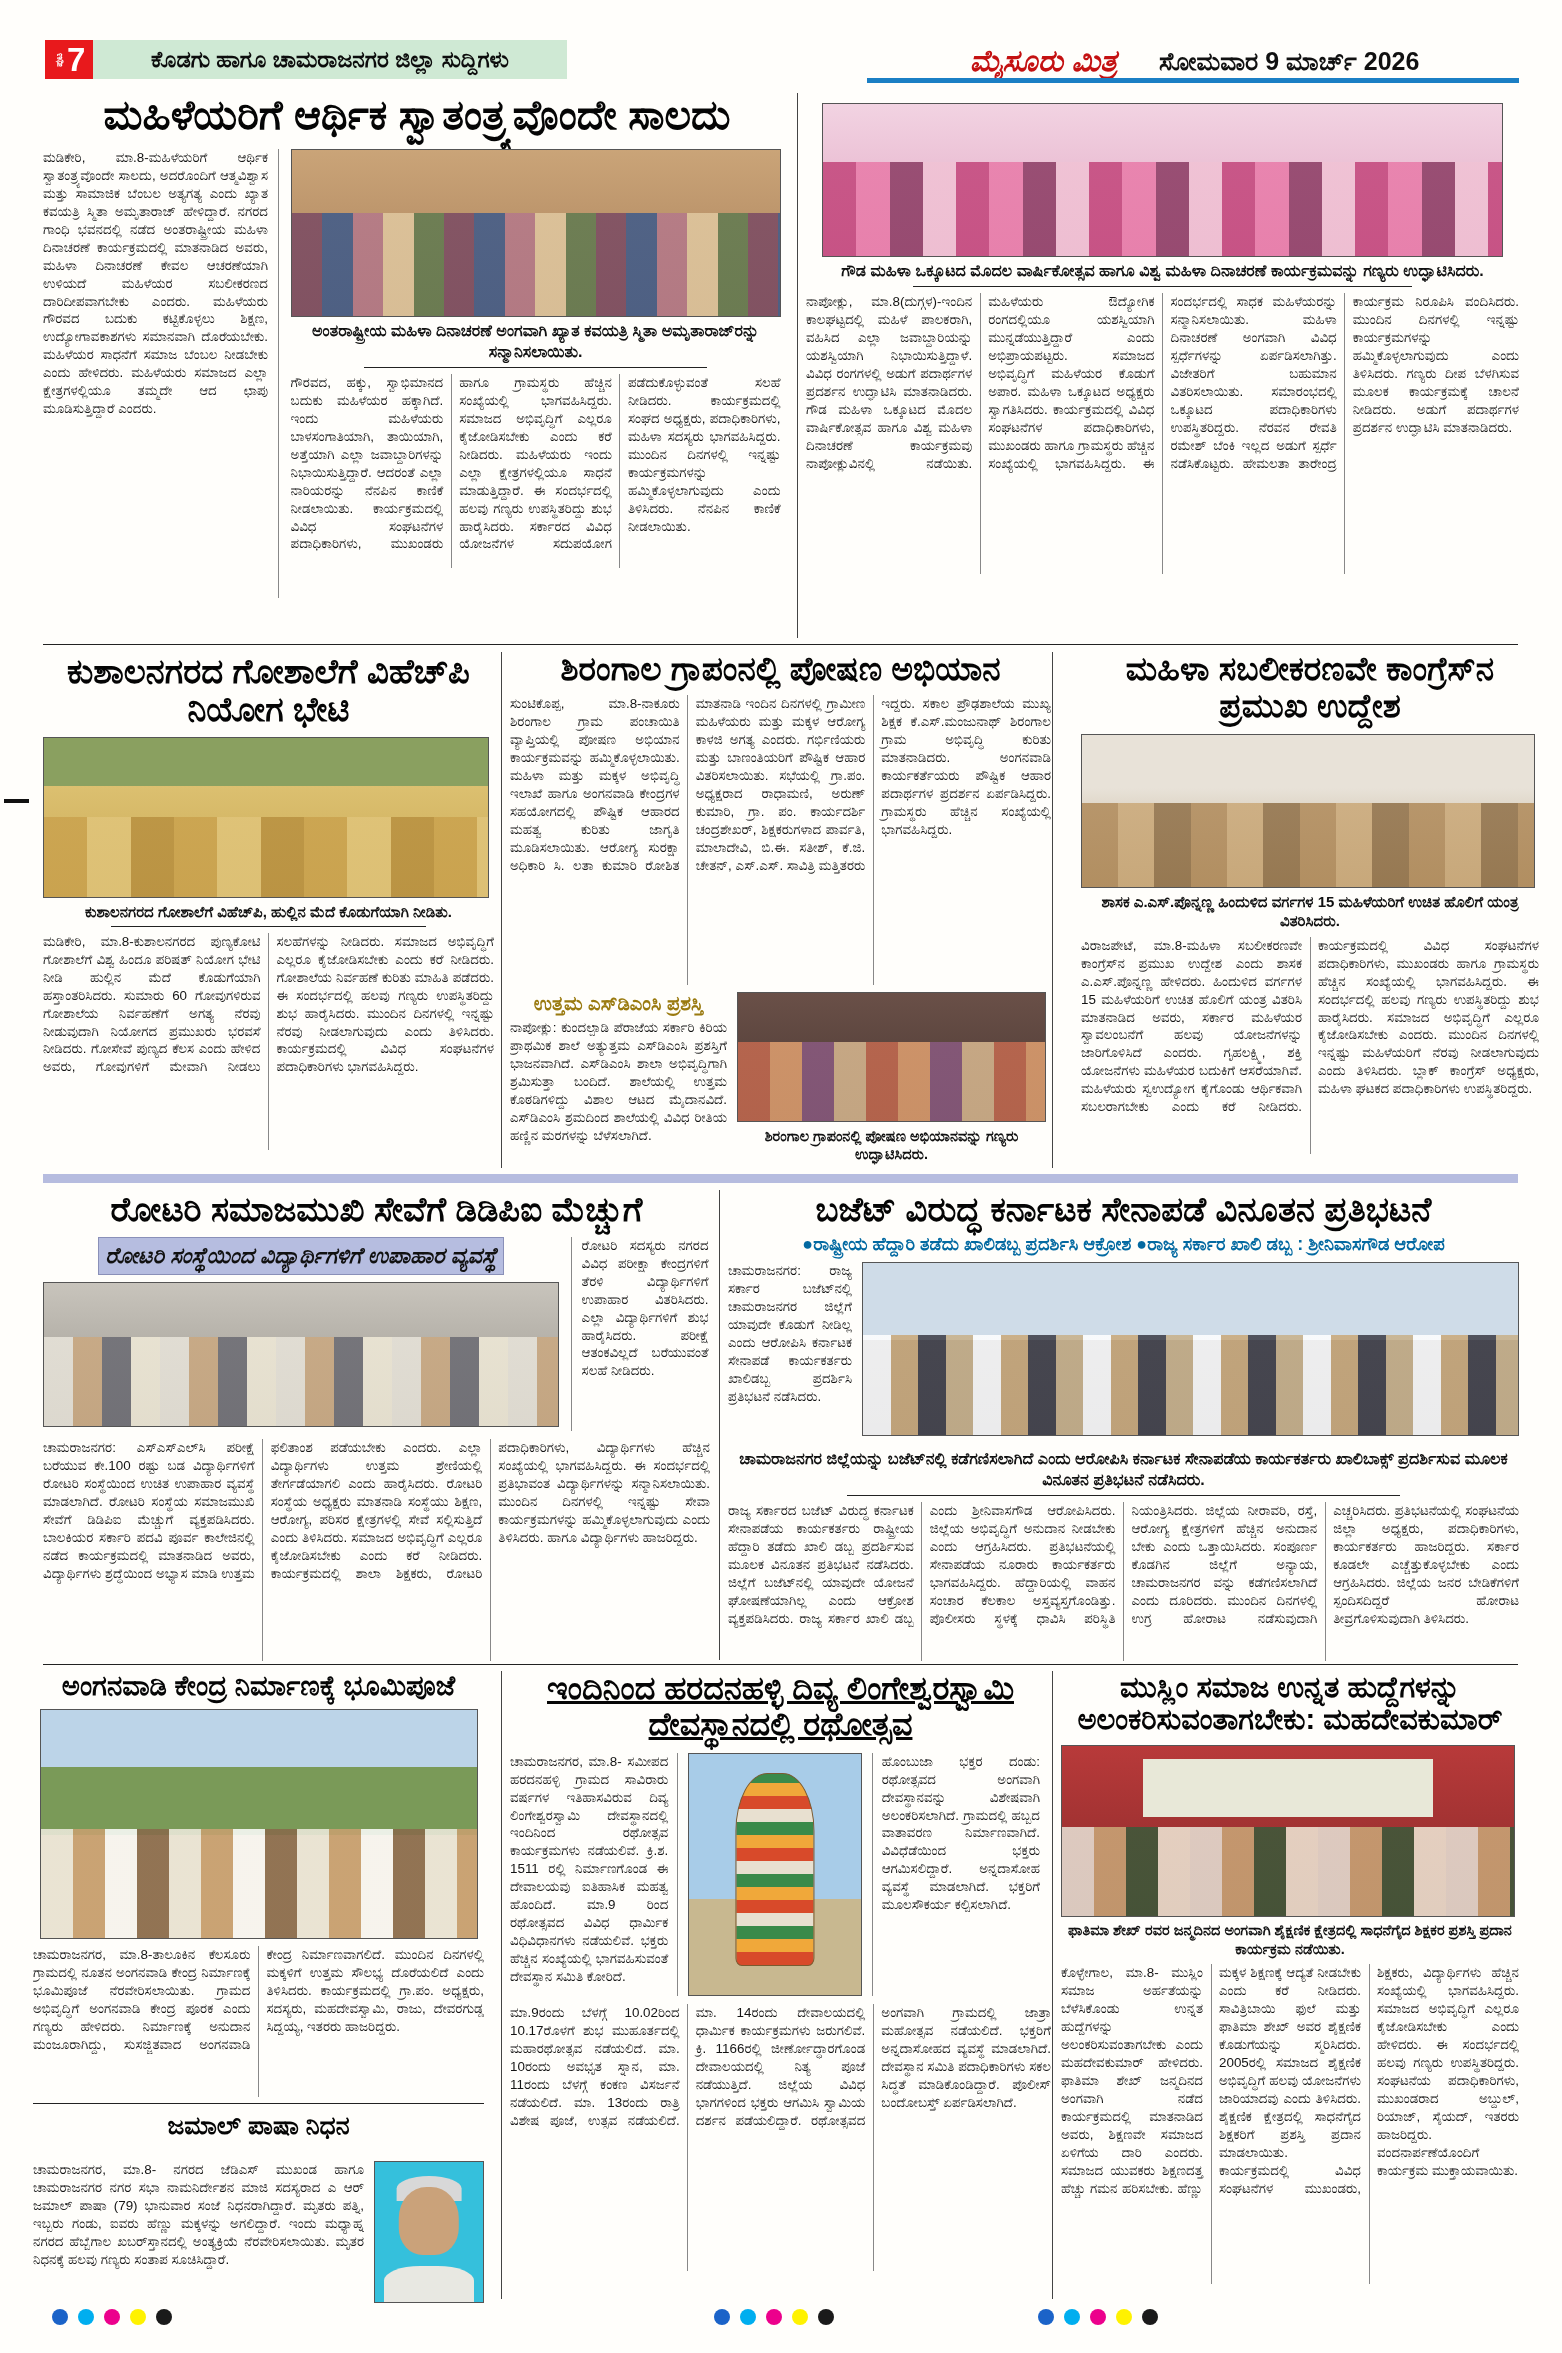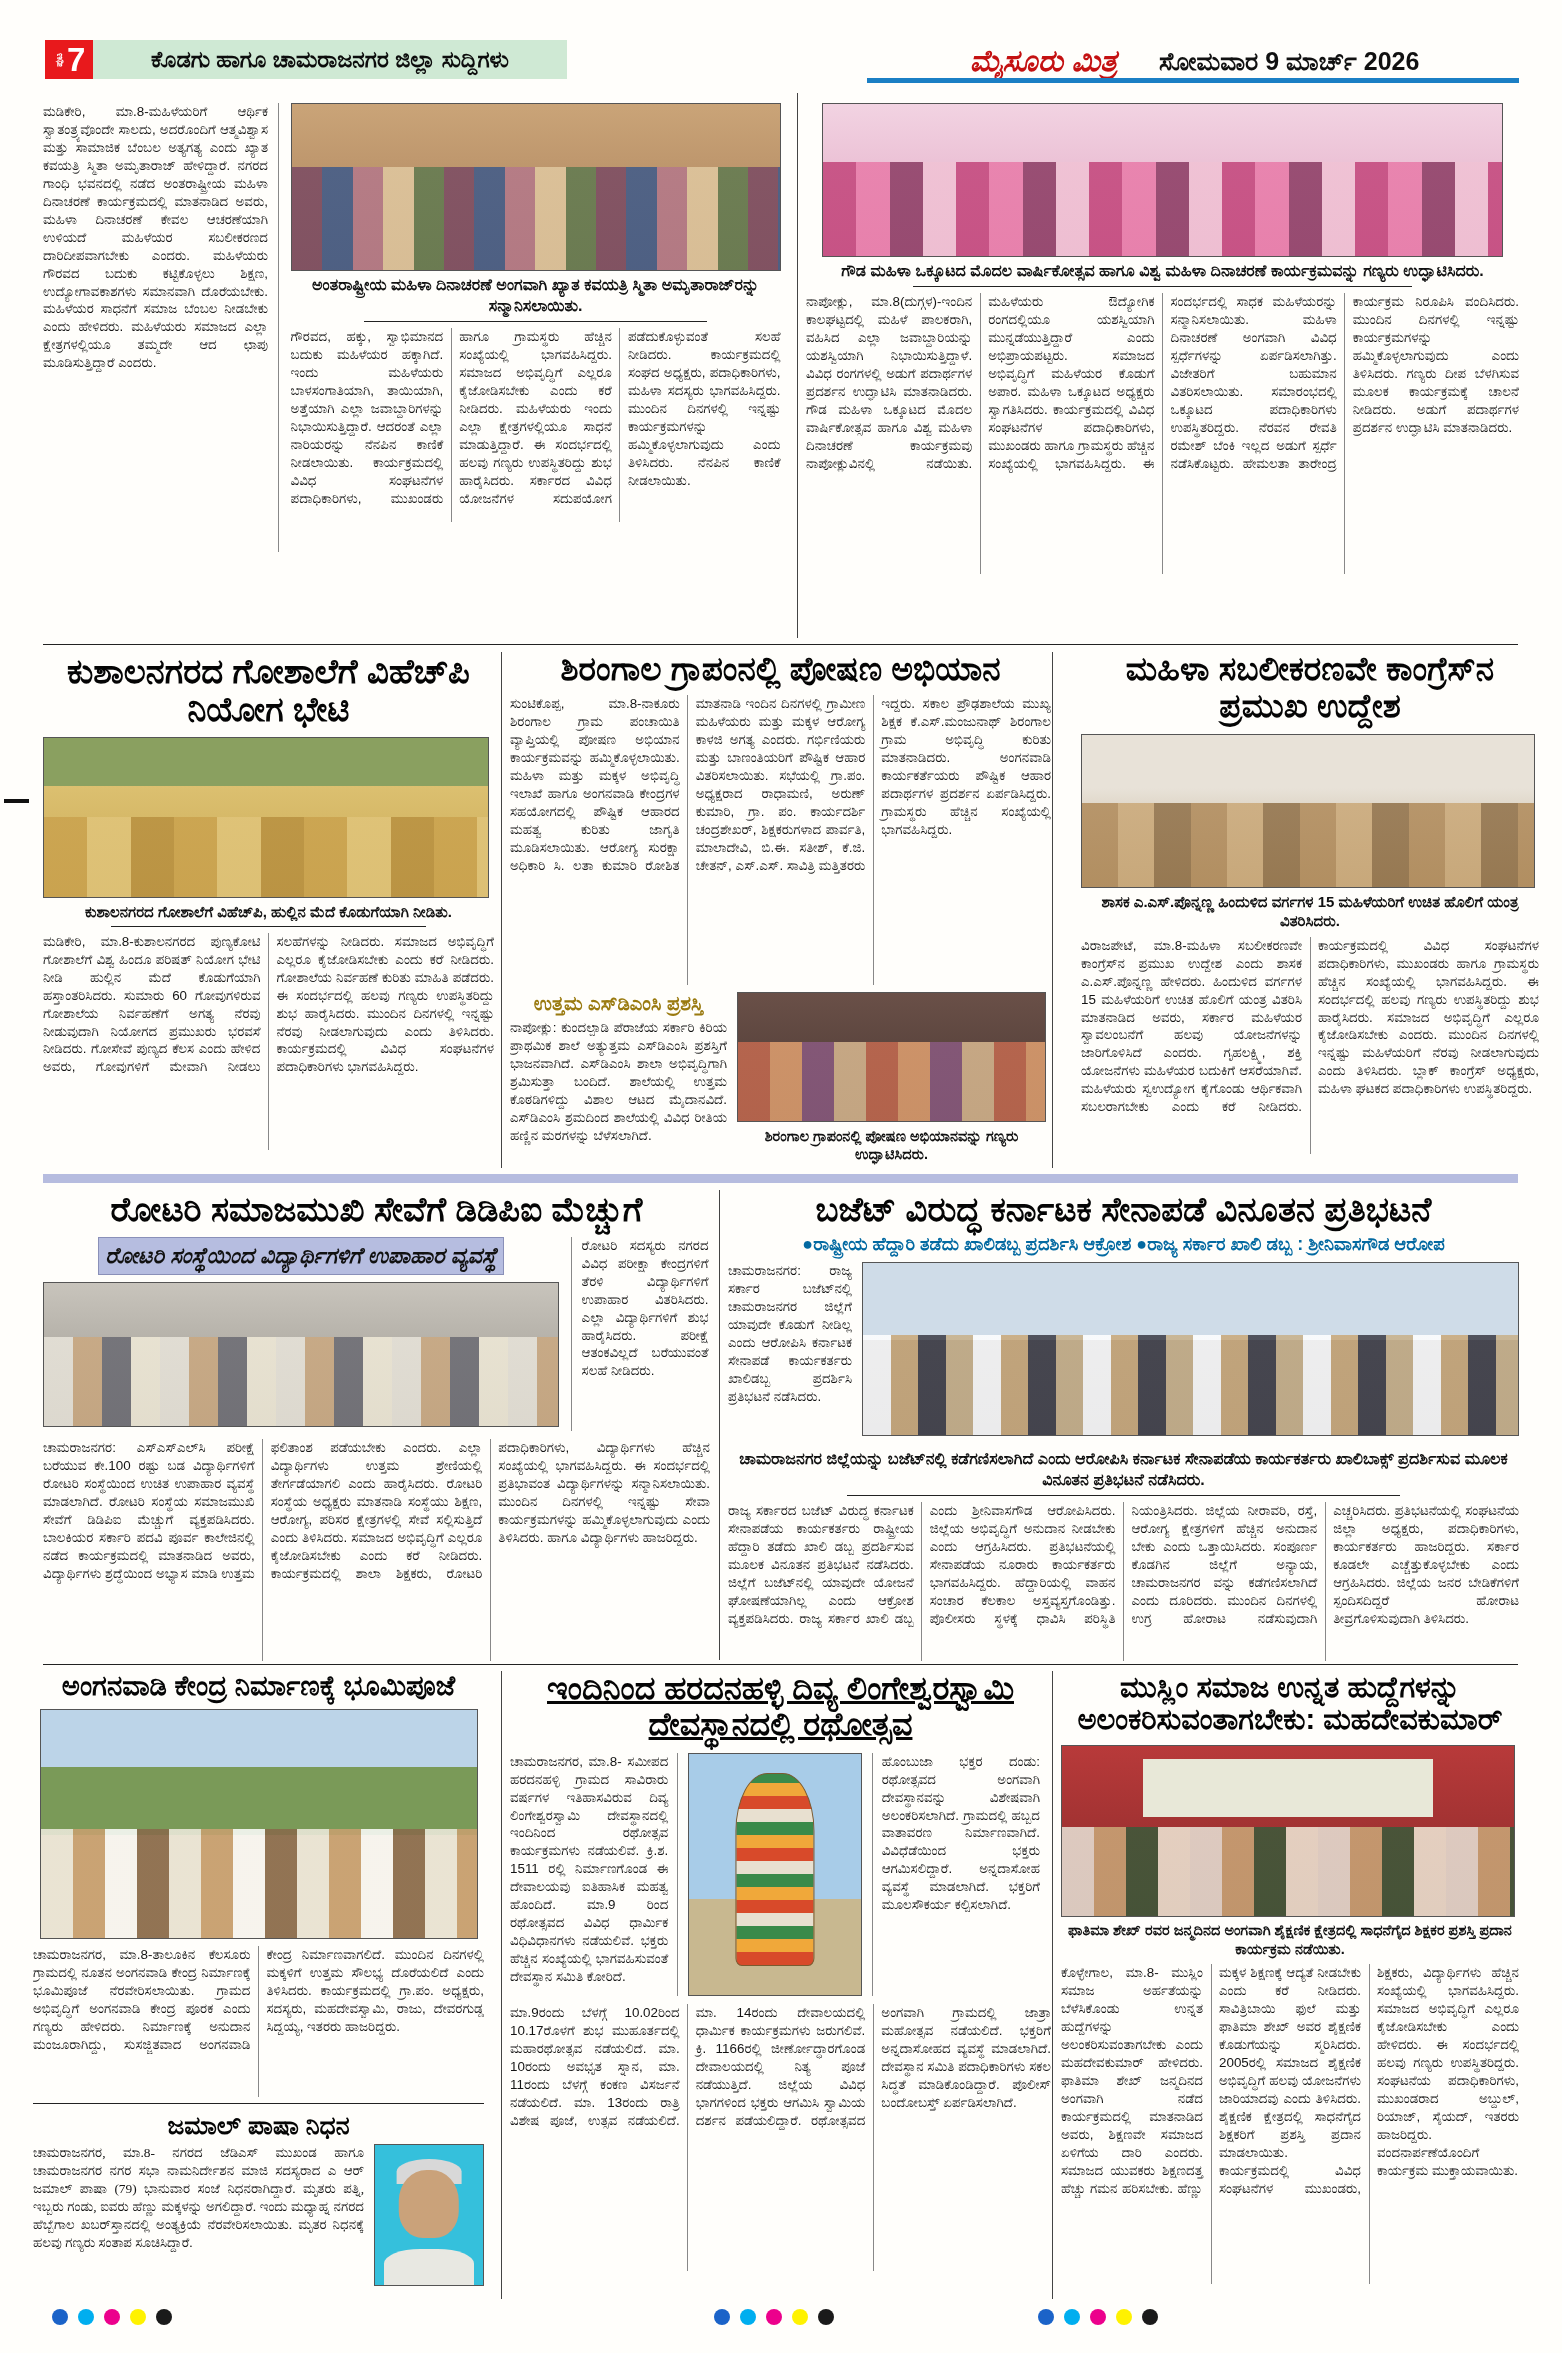"ಮಹಿಳೆಯರಿಗೆ ಆರ್ಥಿಕ ಸ್ವಾತಂತ್ರ್ಯವೊಂದೇ ಸಾಲದು" h1.headline { html: none -> <h1>ಮಹಿಳೆಯರಿಗೆ ಆರ್ಥಿಕ ಸ್ವಾತಂತ್ರ್ಯವೊಂದೇ ಸಾಲದು</h1> }
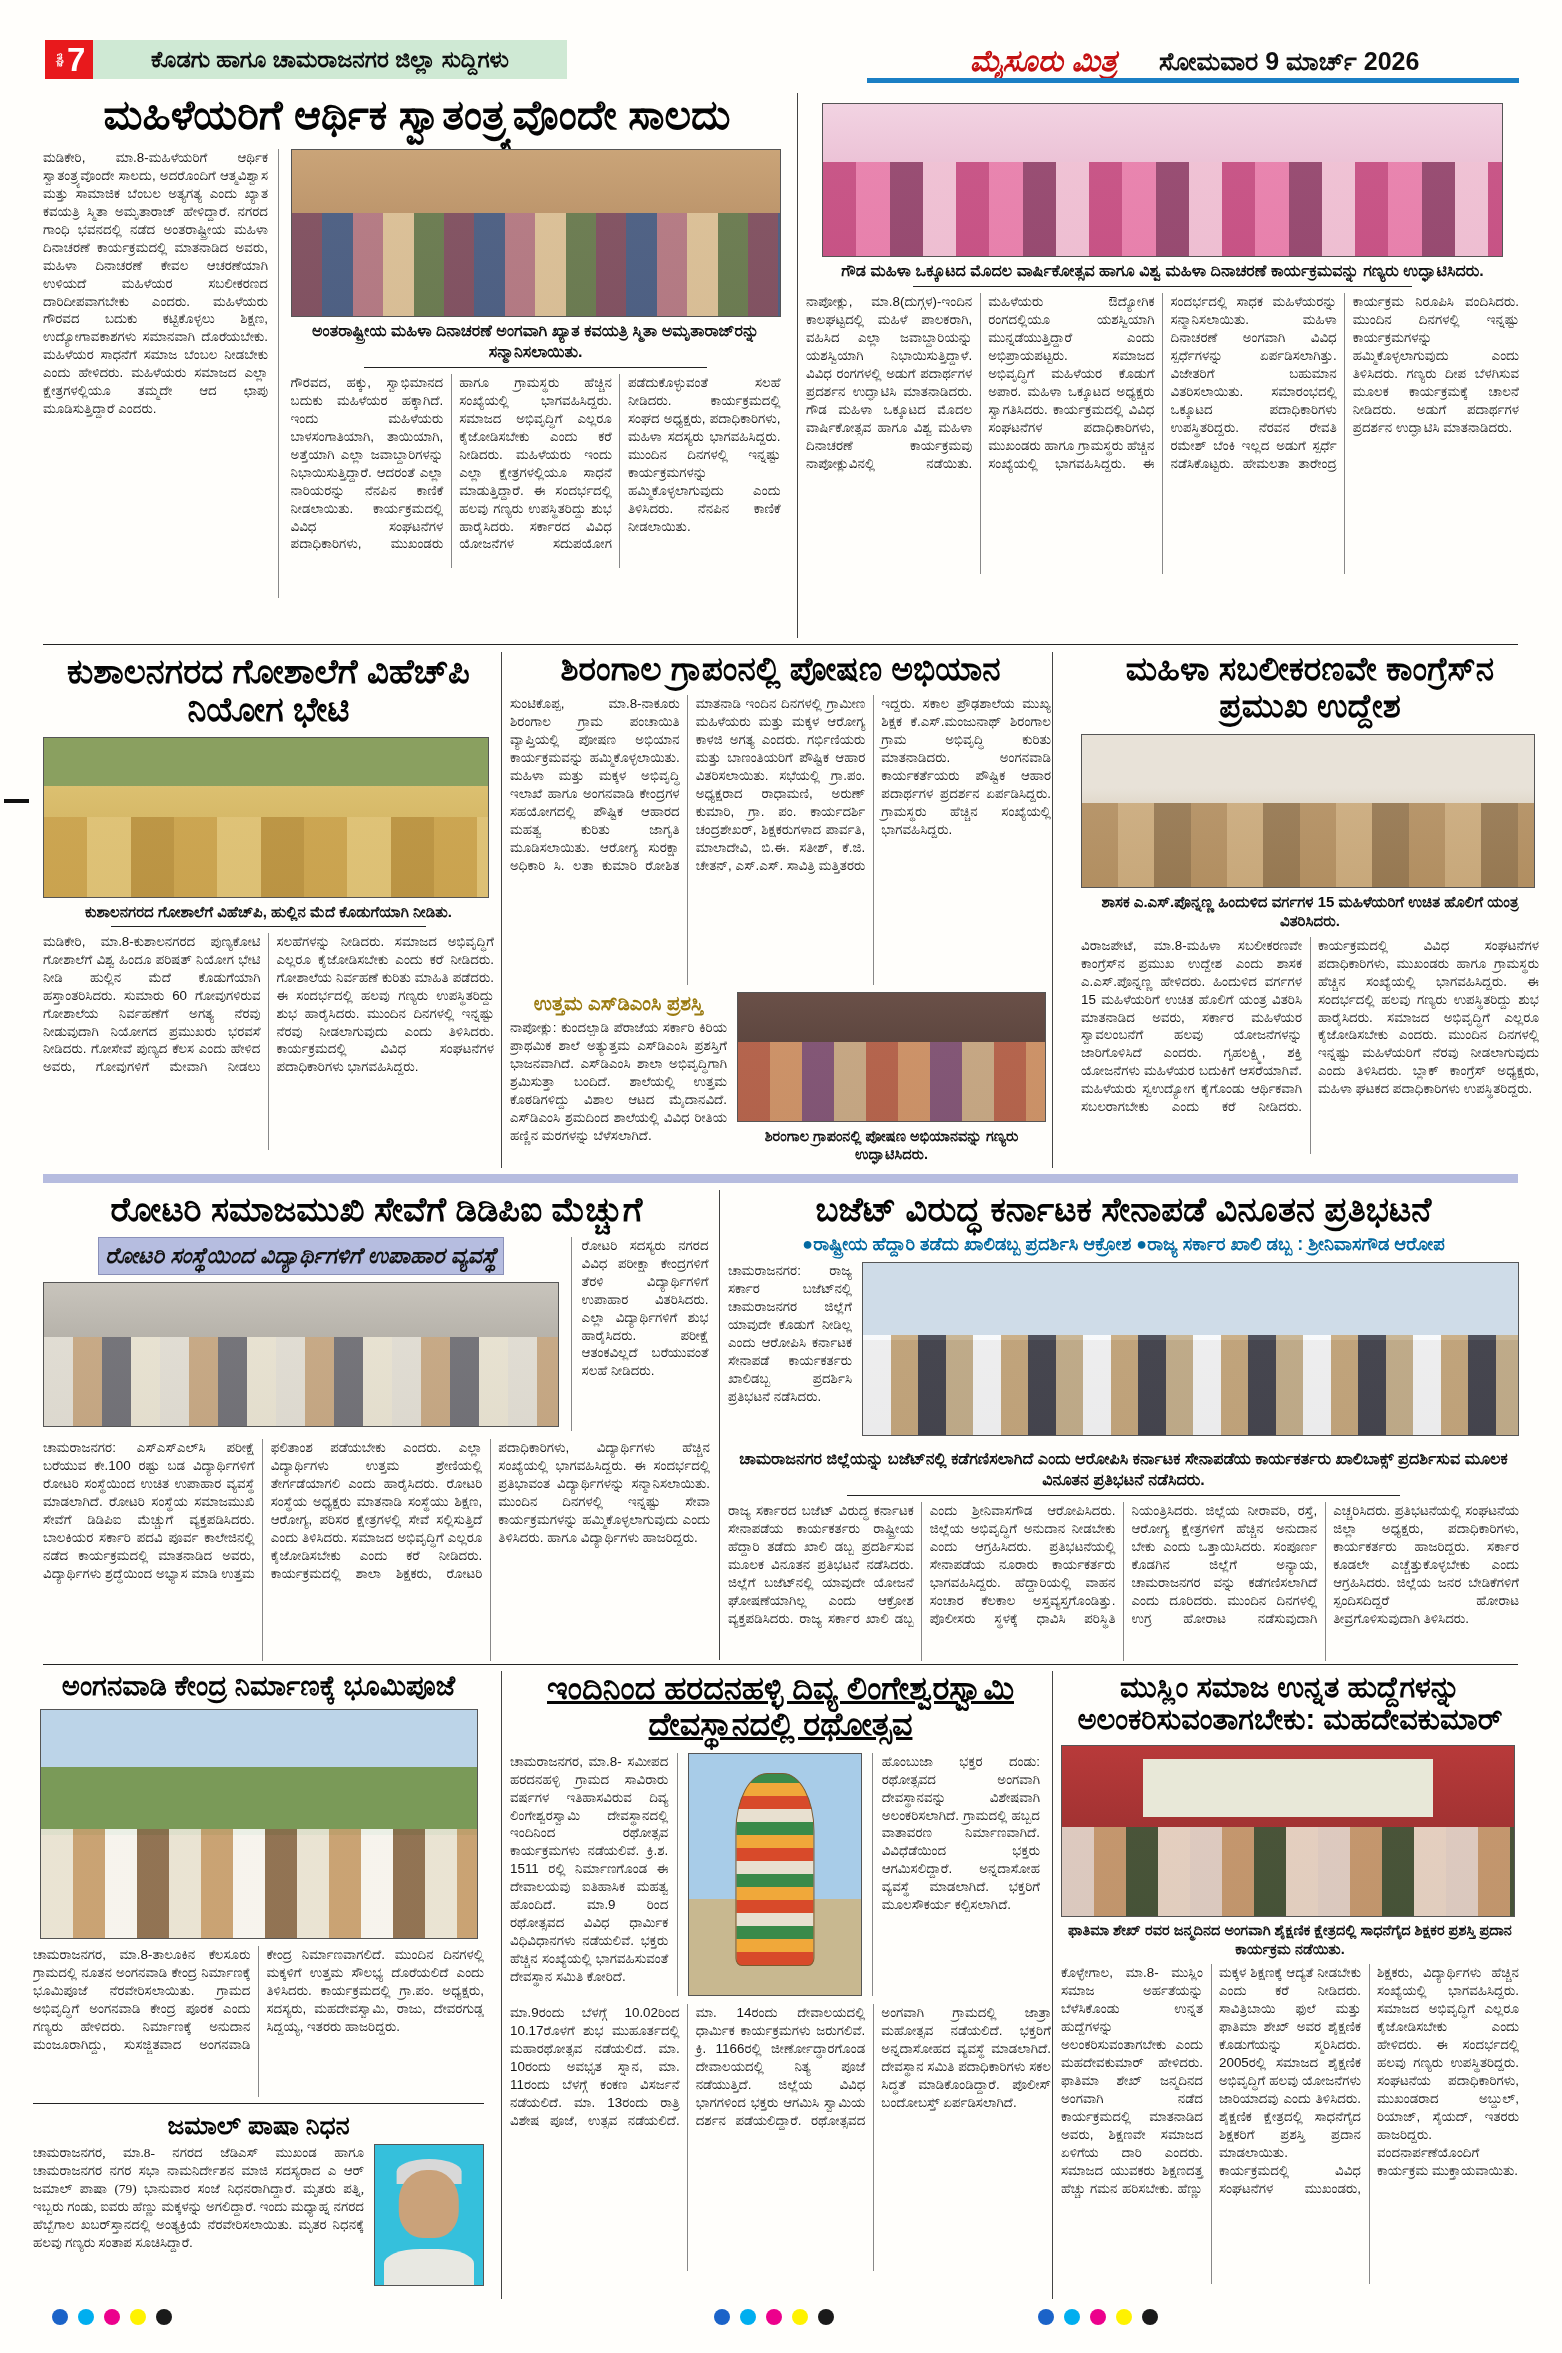"ಚಾಮರಾಜನಗರ, ಮಾ.8- ನಗರದ ಜೆಡಿಎಸ್ ಮುಖಂಡ" div { font-family: Liberation Serif, serif -> none; margin-top: 5px -> 22px }
